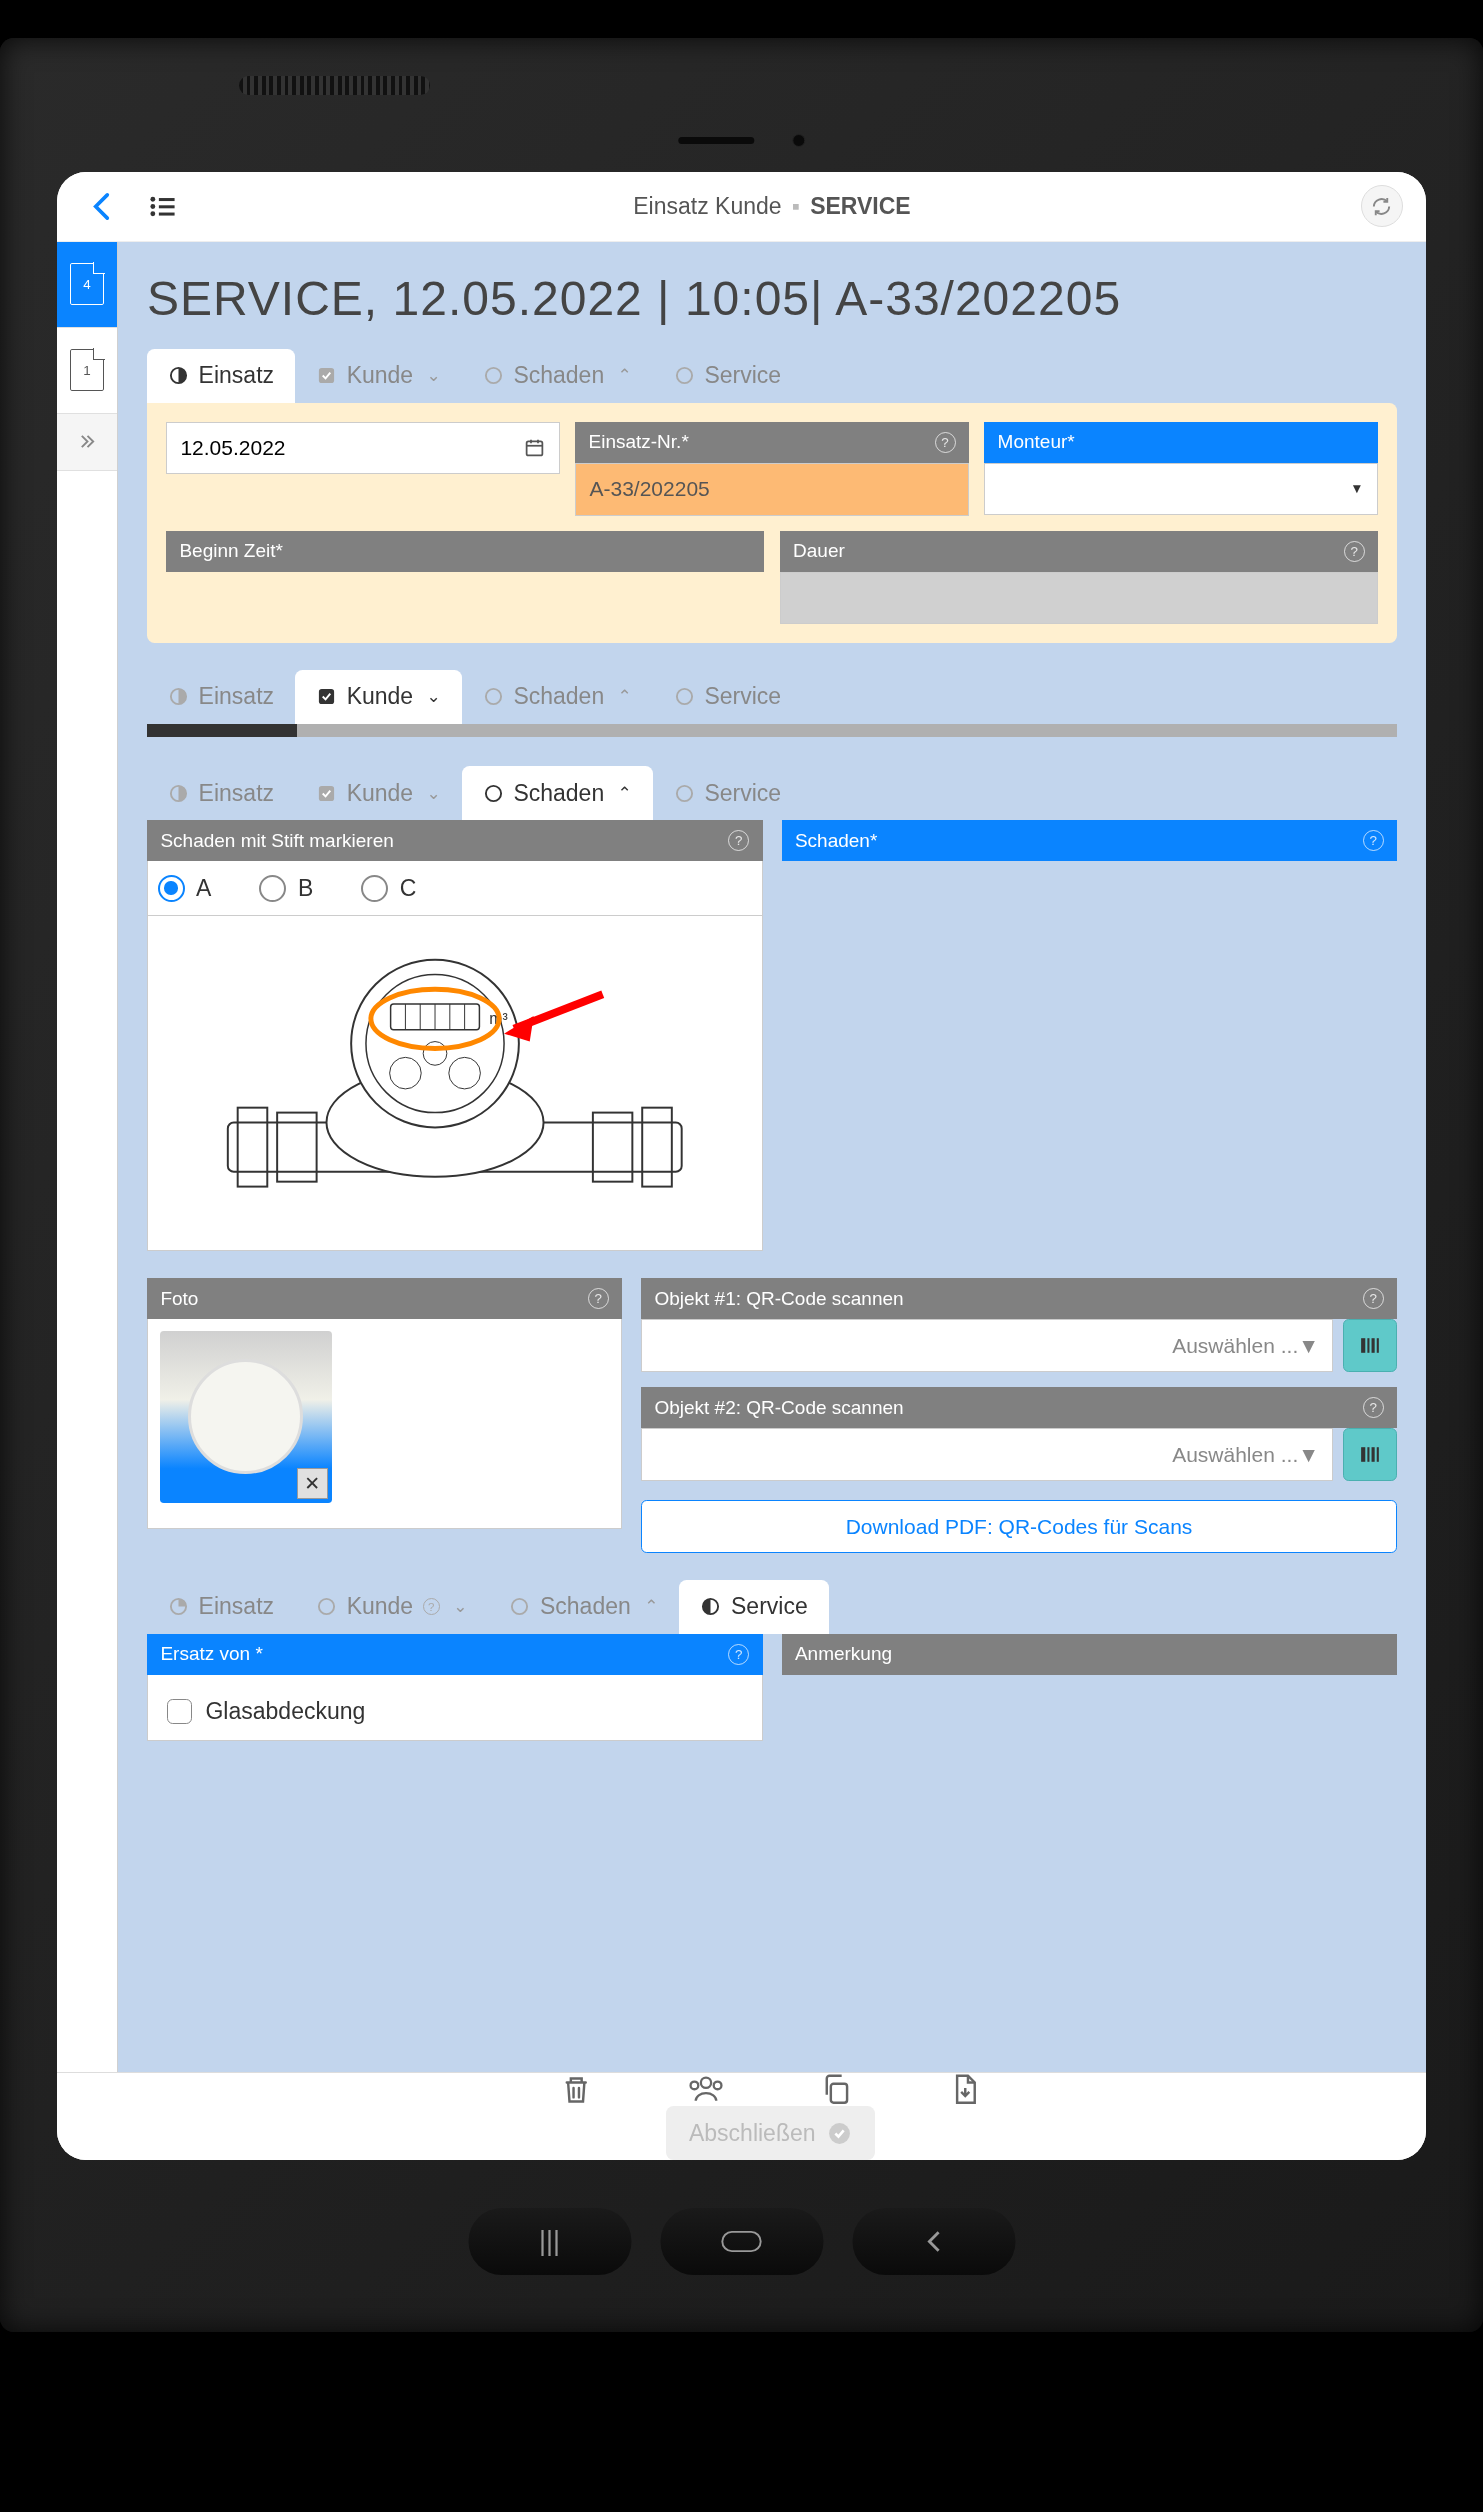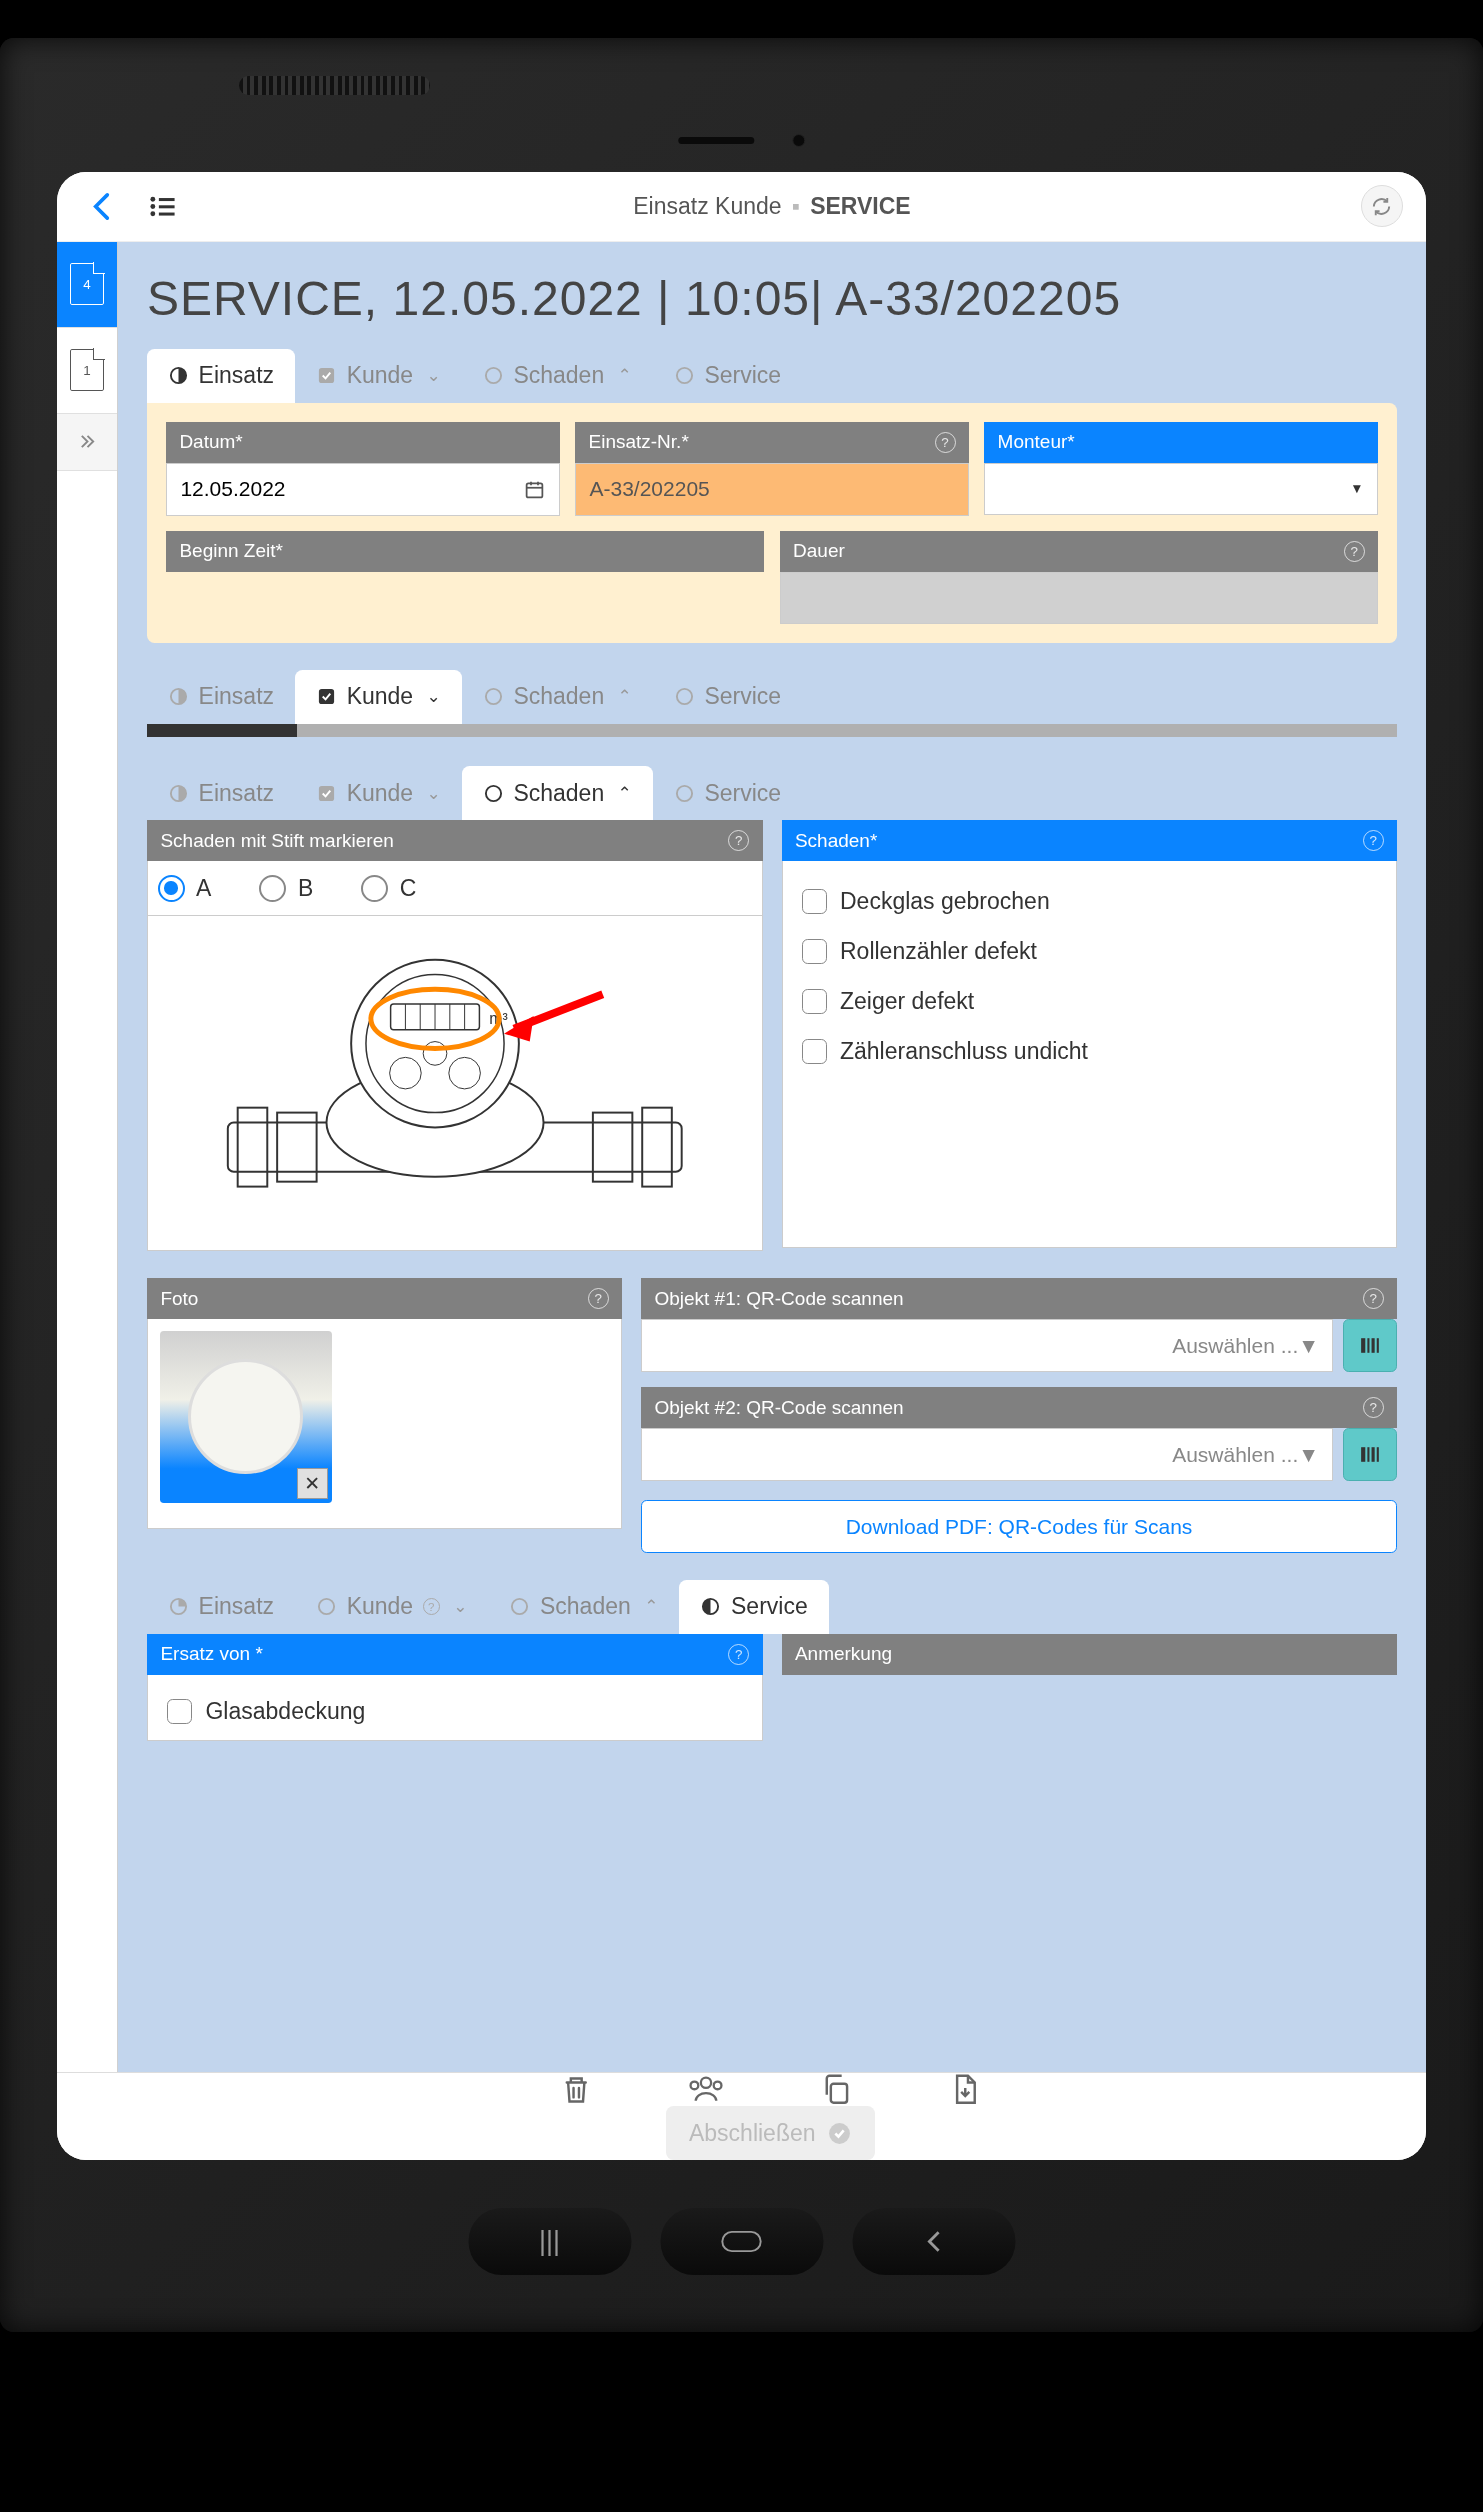"Datum*" div.field-label { html: <div> <span>Datum*</span> </div> -> none }
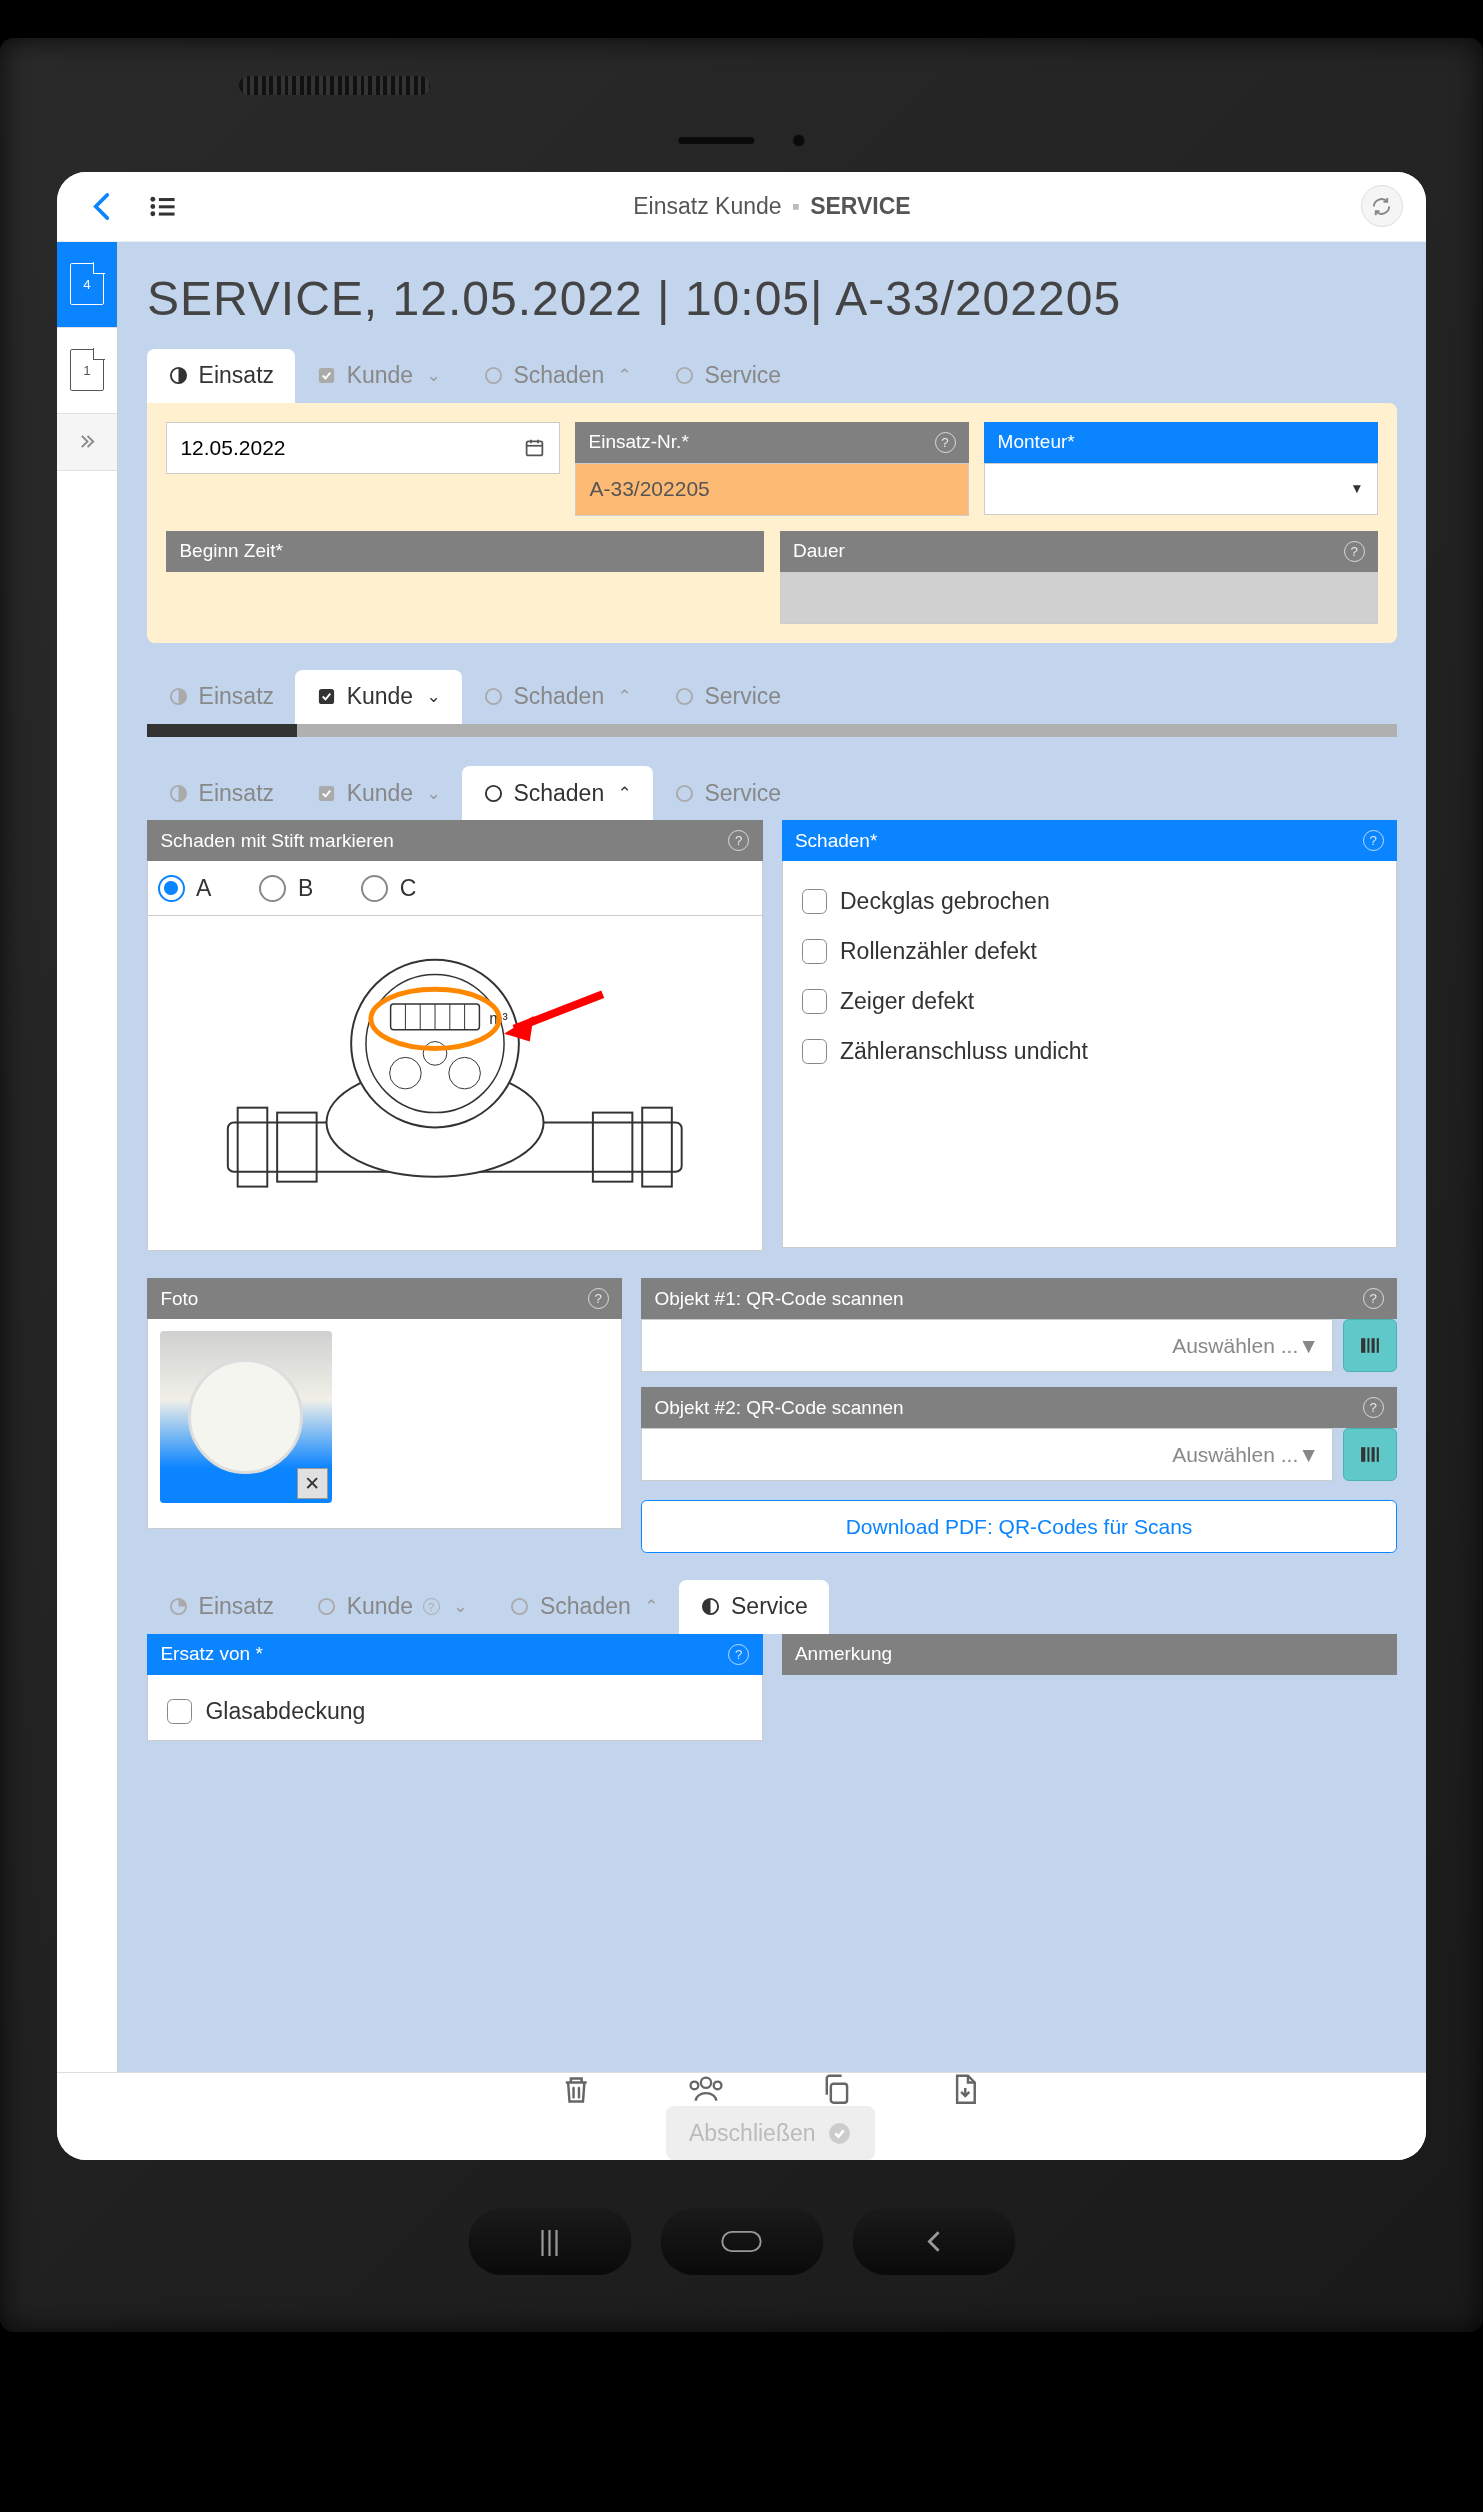"Deckglas gebrochen" div.checklist { html: <div> <div> <span></span> <span>Deckglas gebrochen</span> </div> <div> <span></span> <span>Rollenzähler defekt</span> </div> <div> <span></span> <span>Zeiger defekt</span> </div> <div> <span></span> <span>Zähleranschluss undicht</span> </div> </div> -> none }
